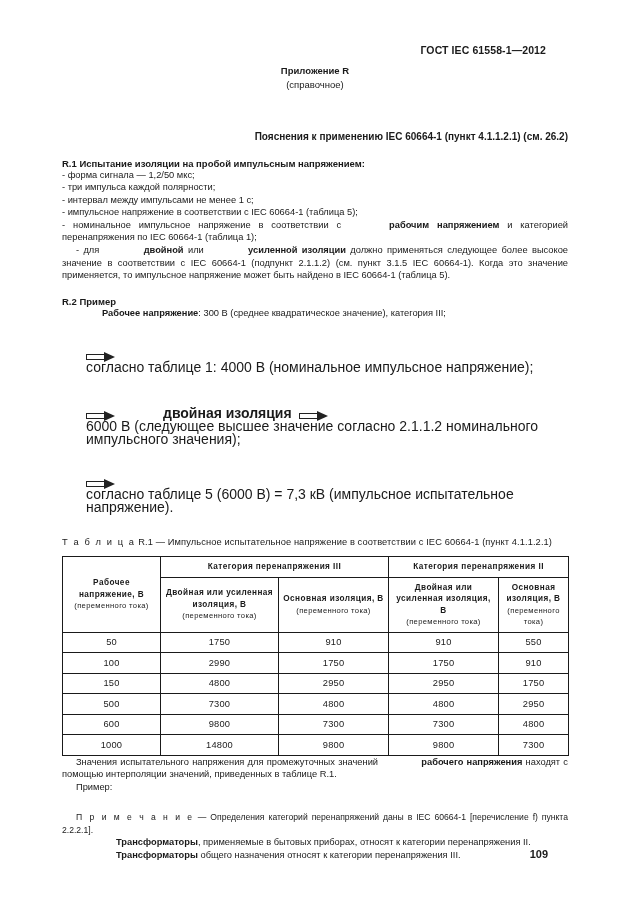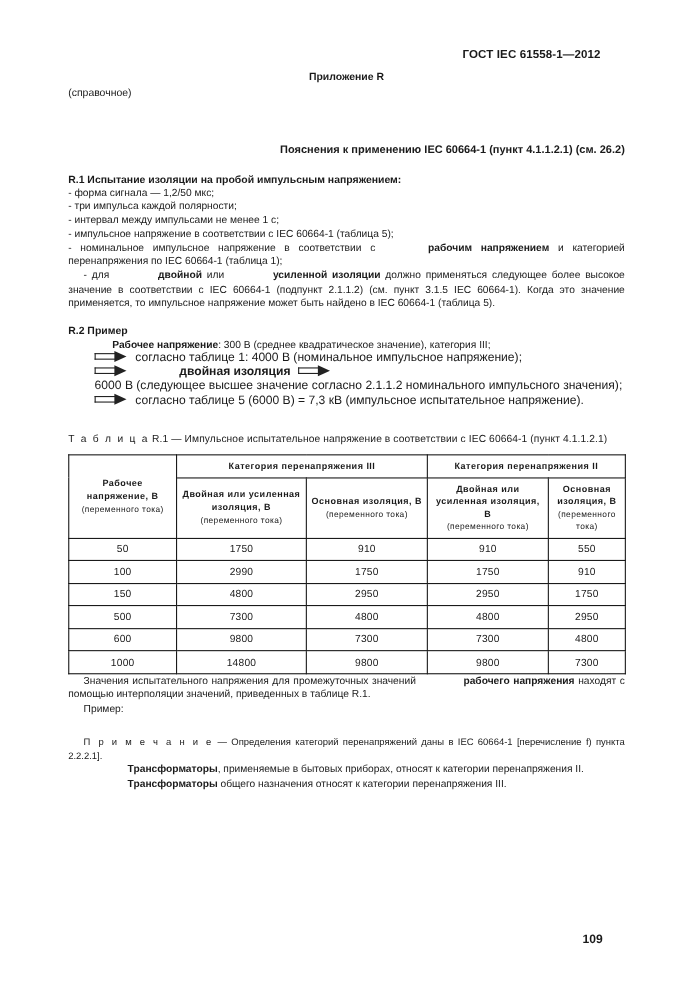"(справочное)" .annex-sub { text-align: left -> center }
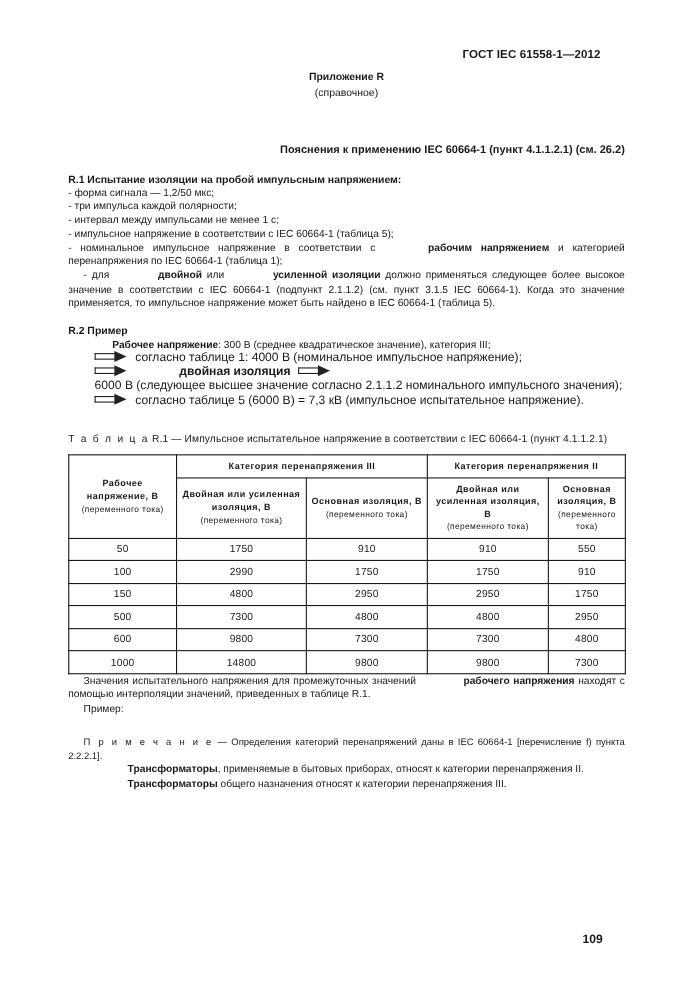"согласно таблице 1: 4000 В" .arrow-row { align-items: flex-start -> flex-end; font-size: 11px -> 14px; margin-top: none -> 33px }
